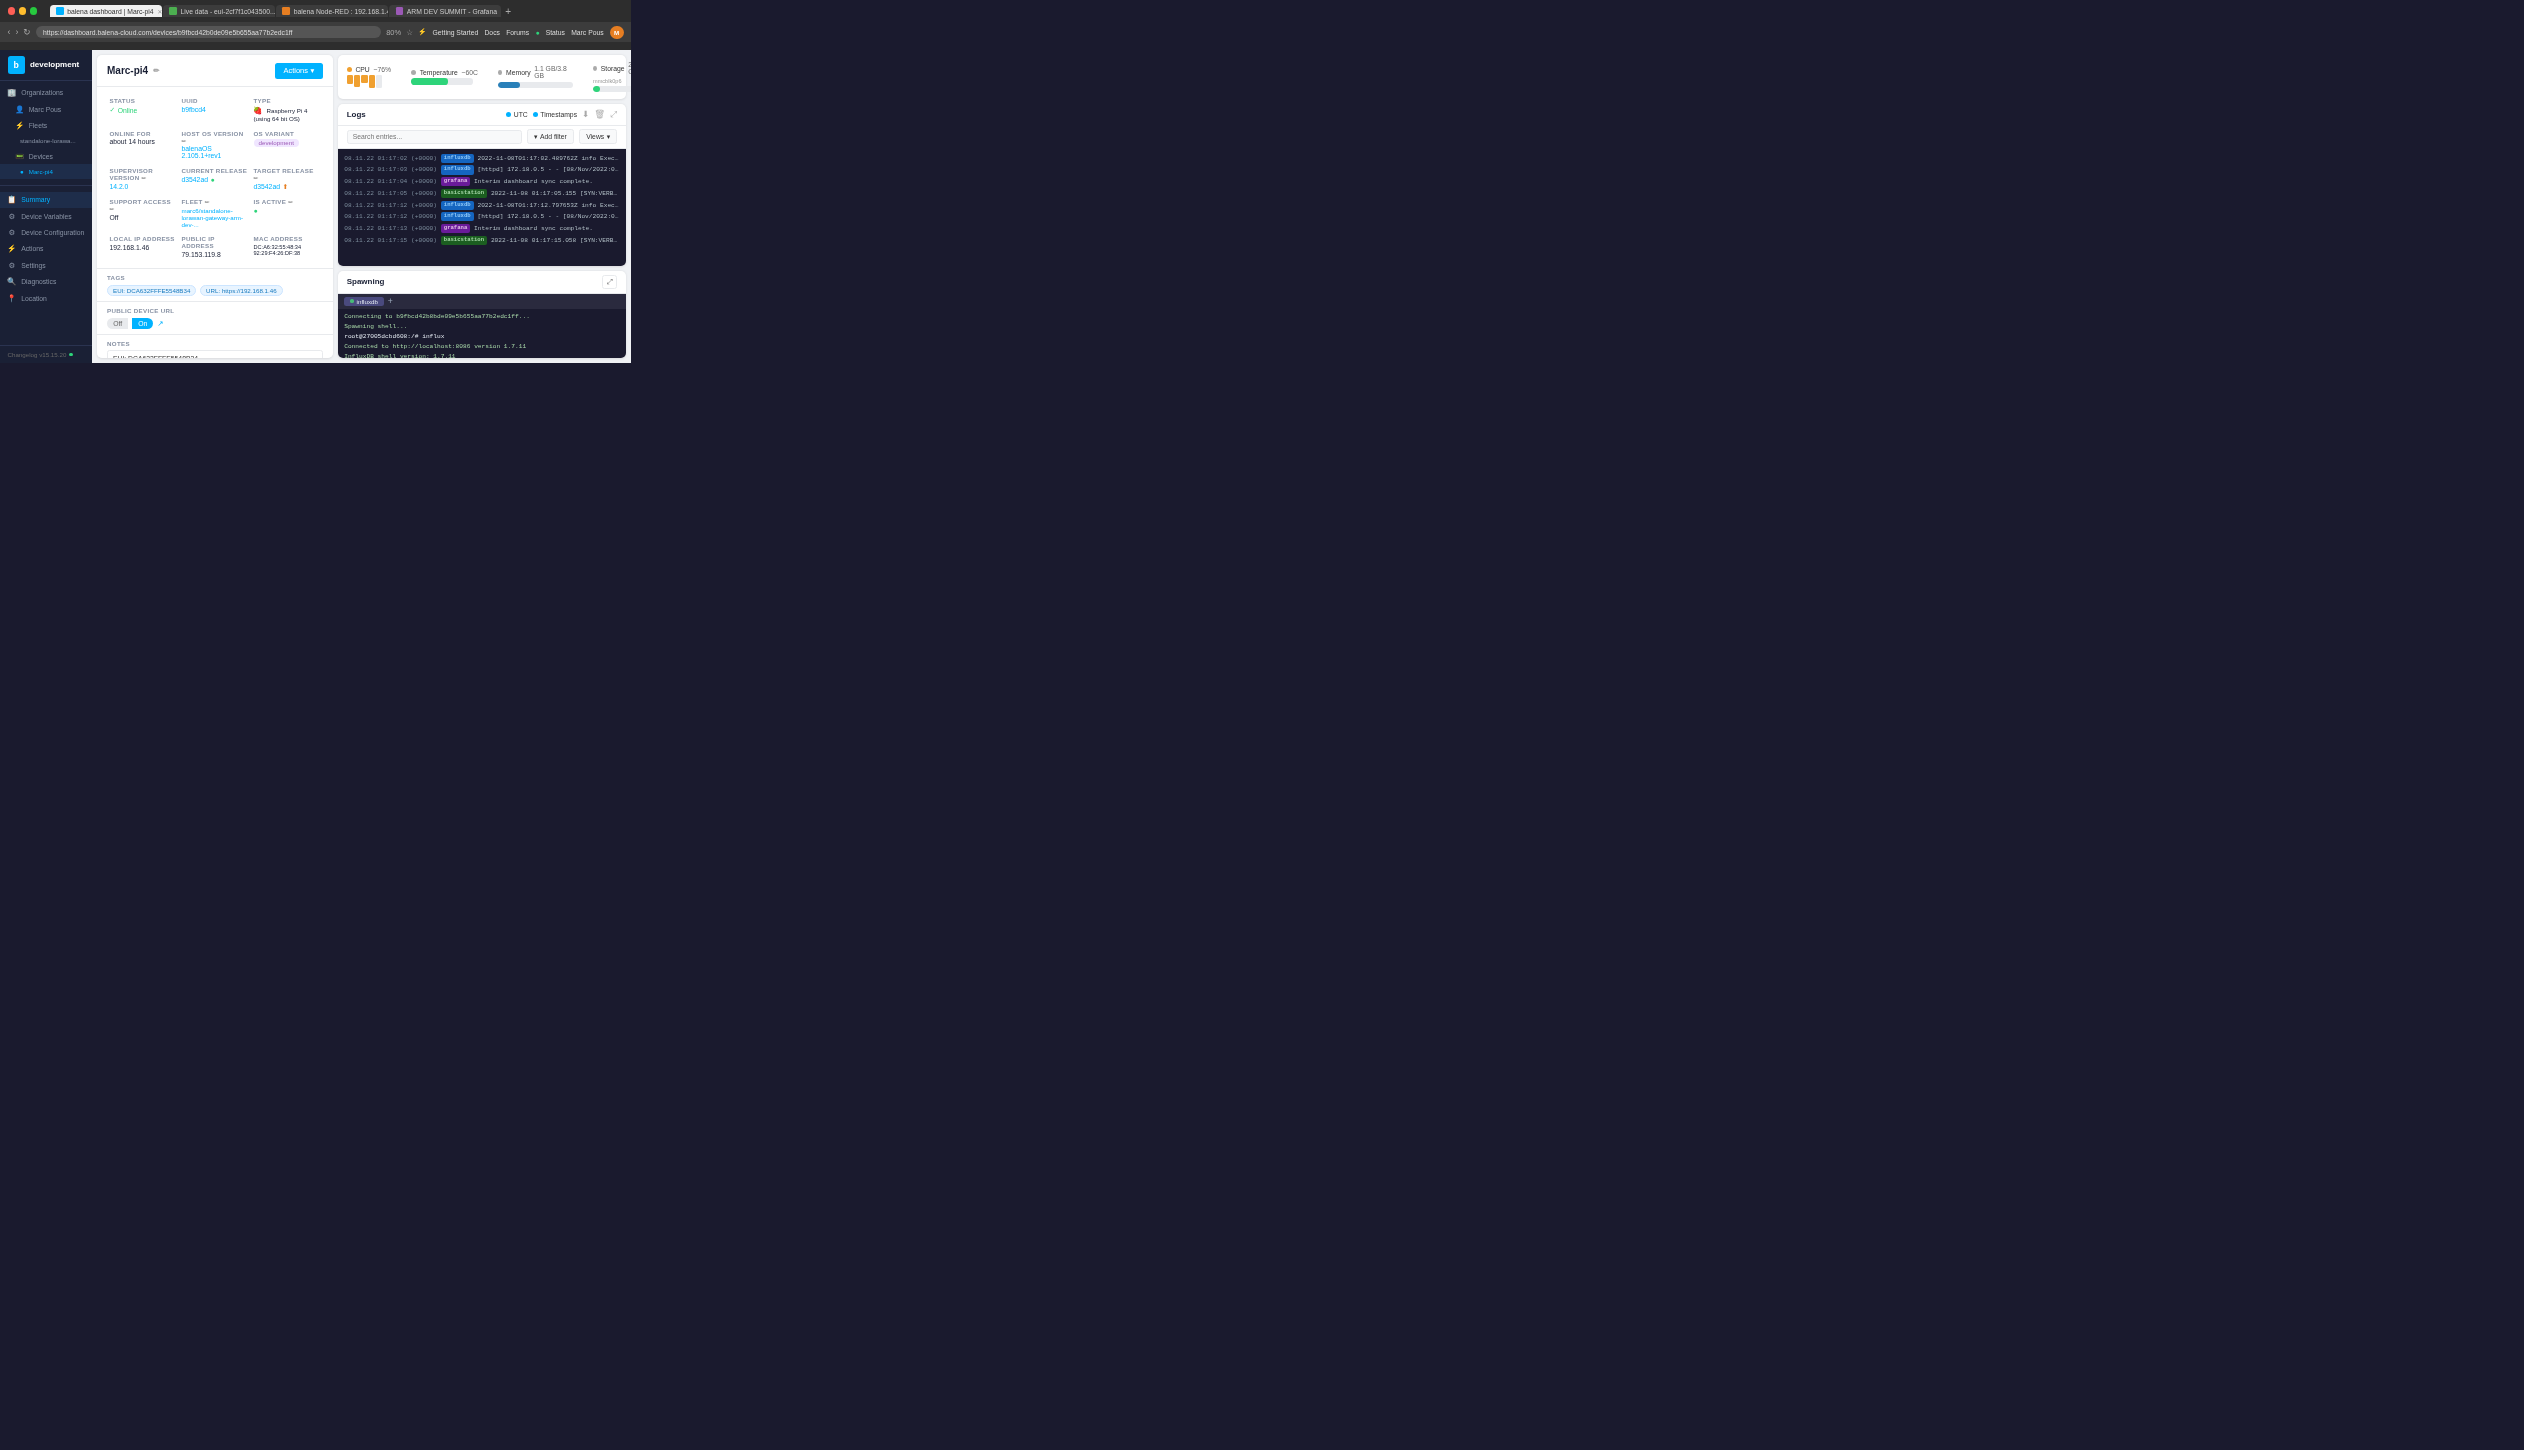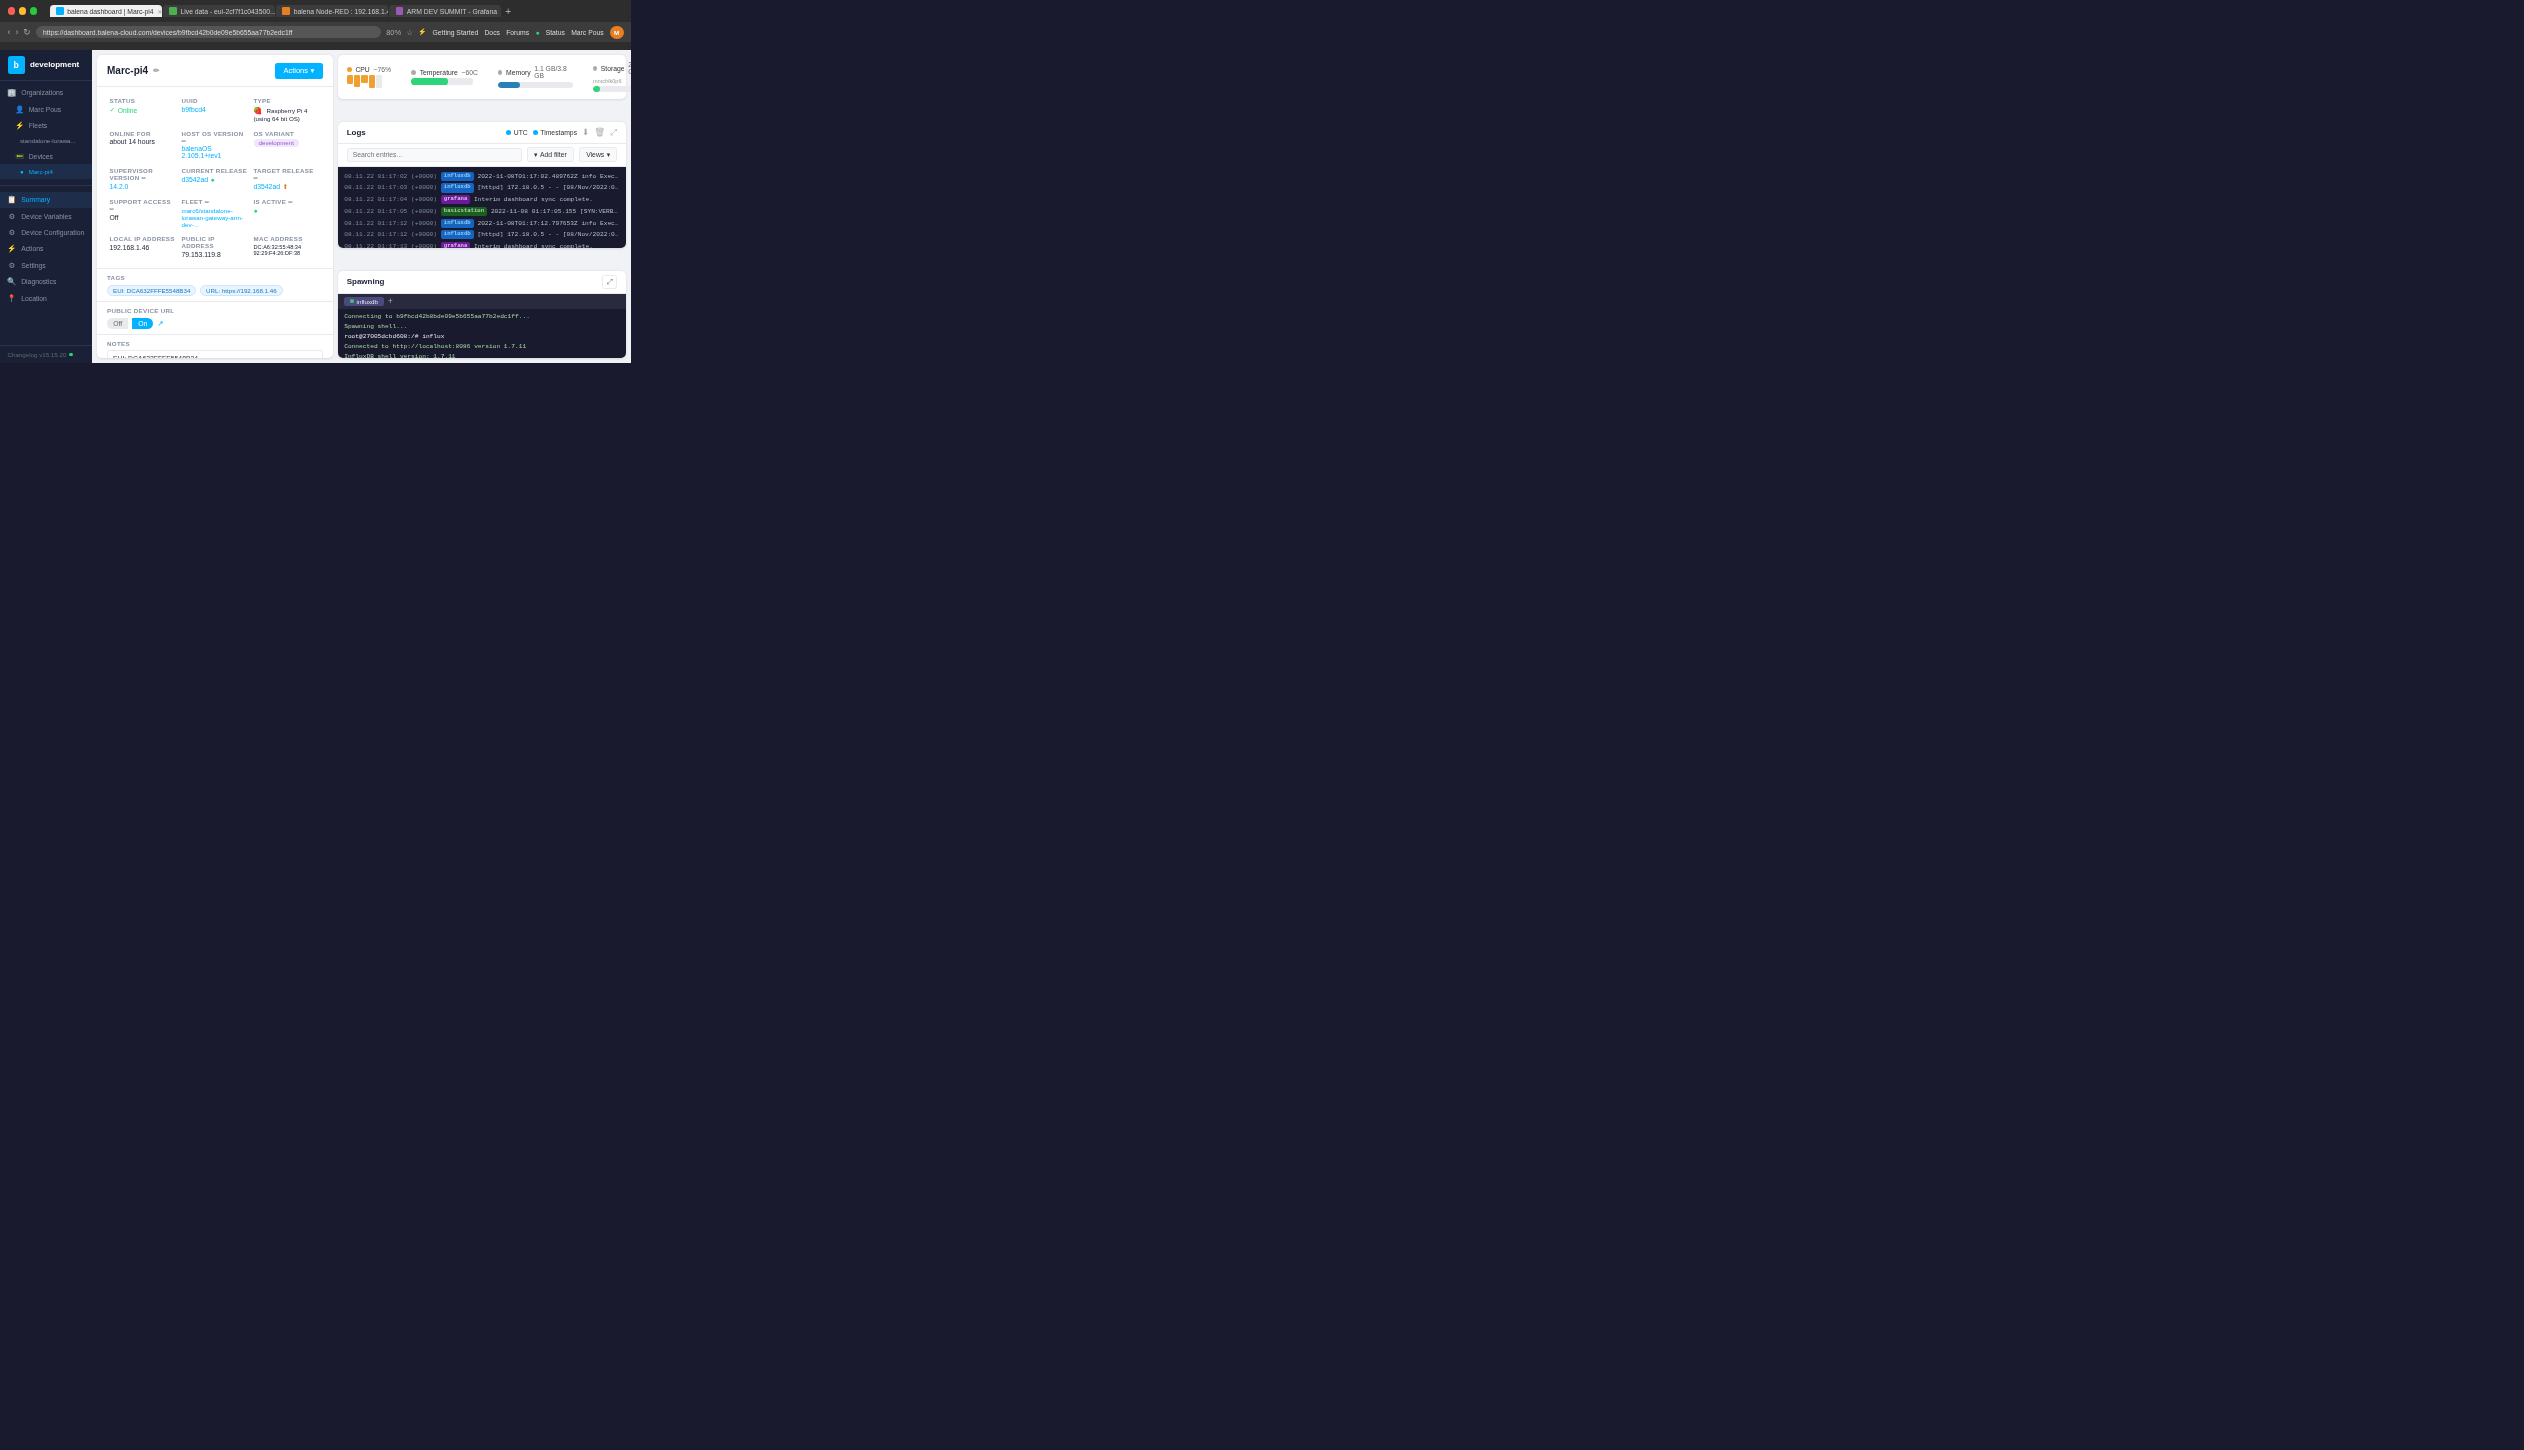"Logs" .right-panel { gap: 23px -> 5px }
